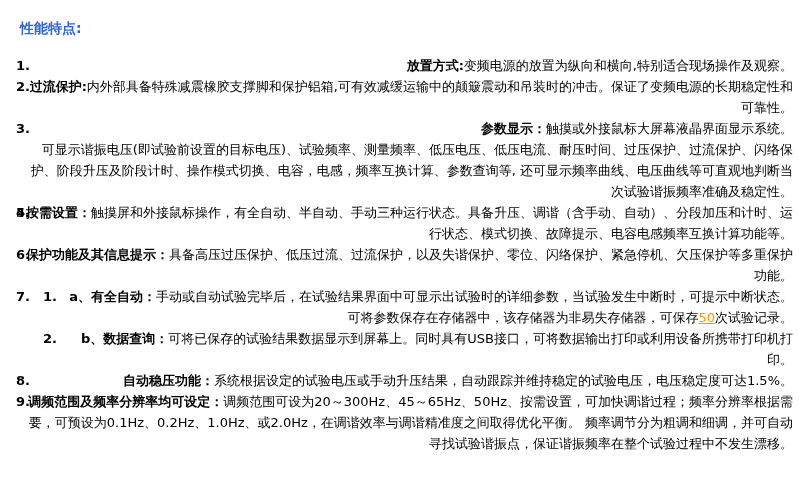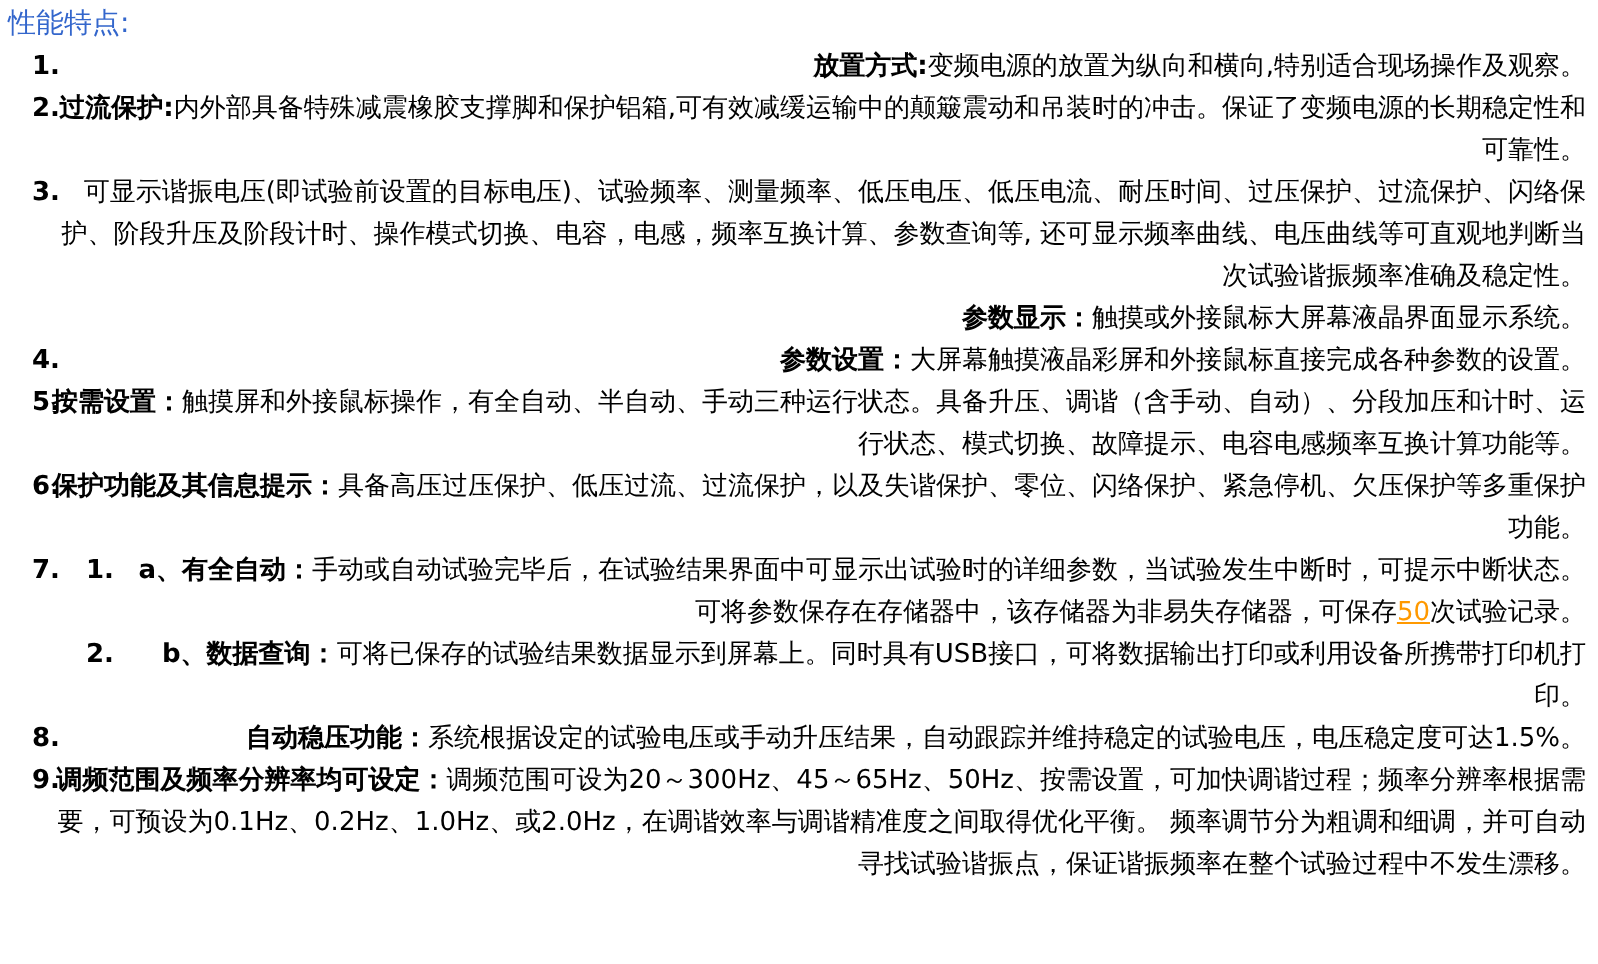"性能特点:" .heading { font-weight: normal -> bold; margin: 0 -> 16px }
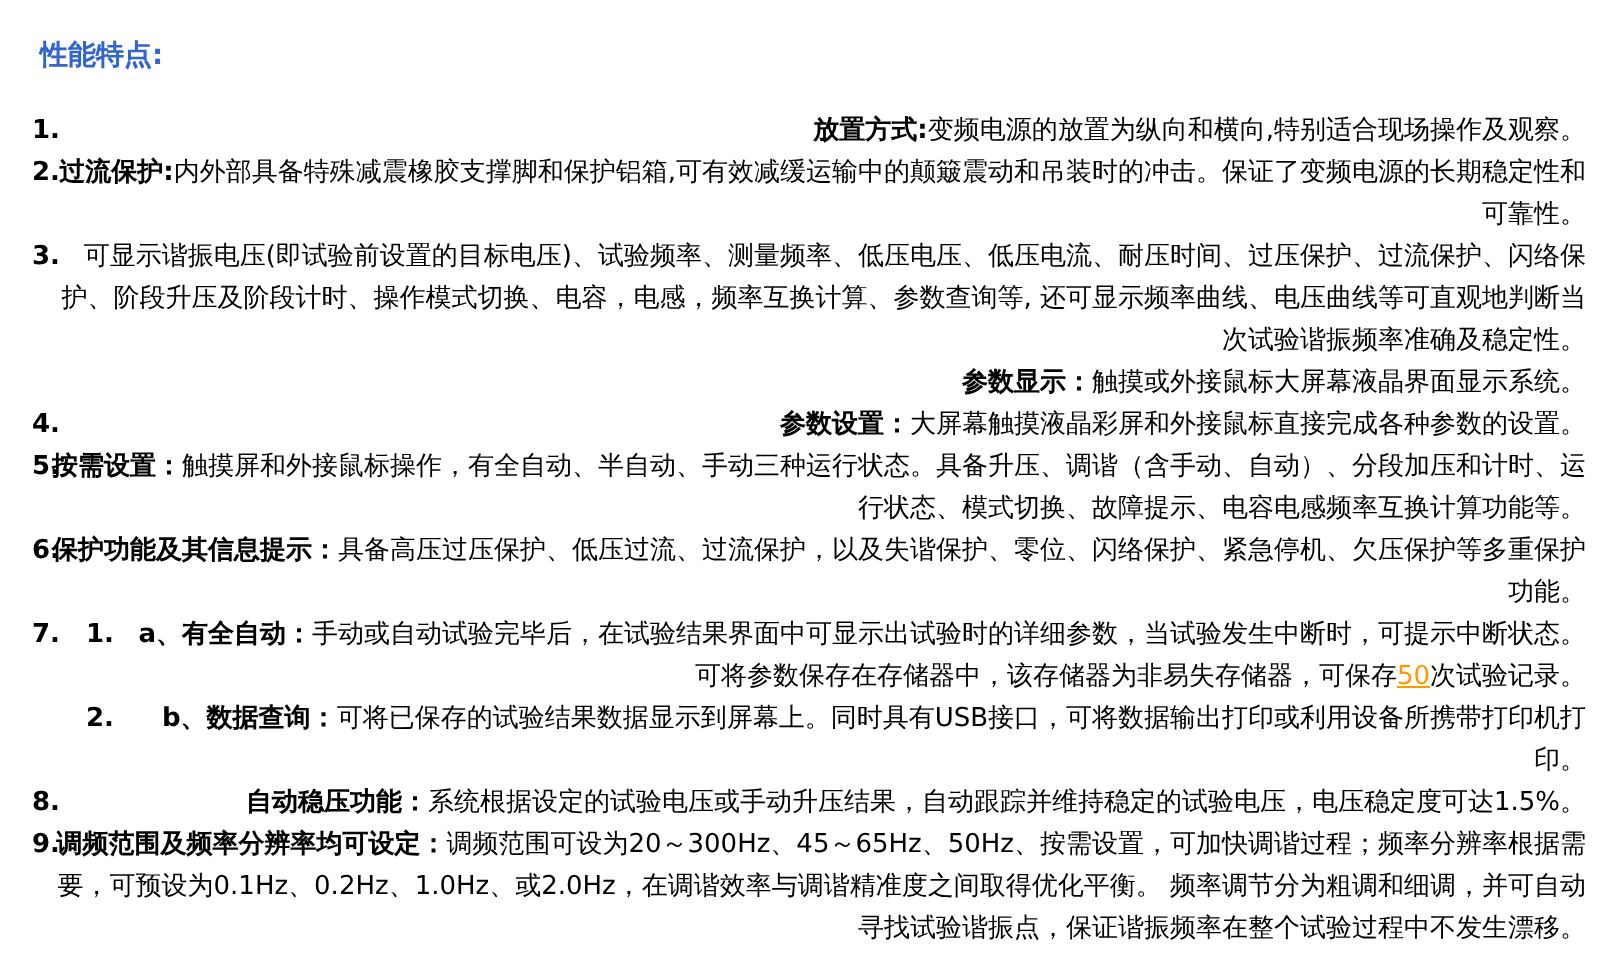"可显示谐振电压(即试验前设置的目标电压)、试验频率、测量频率、低压电压、低压电流" div.block { order: before "参数显示：触摸或外接鼠标大屏幕液晶界面显示系统。" -> after "参数显示：触摸或外接鼠标大屏幕液晶界面显示系统。" }
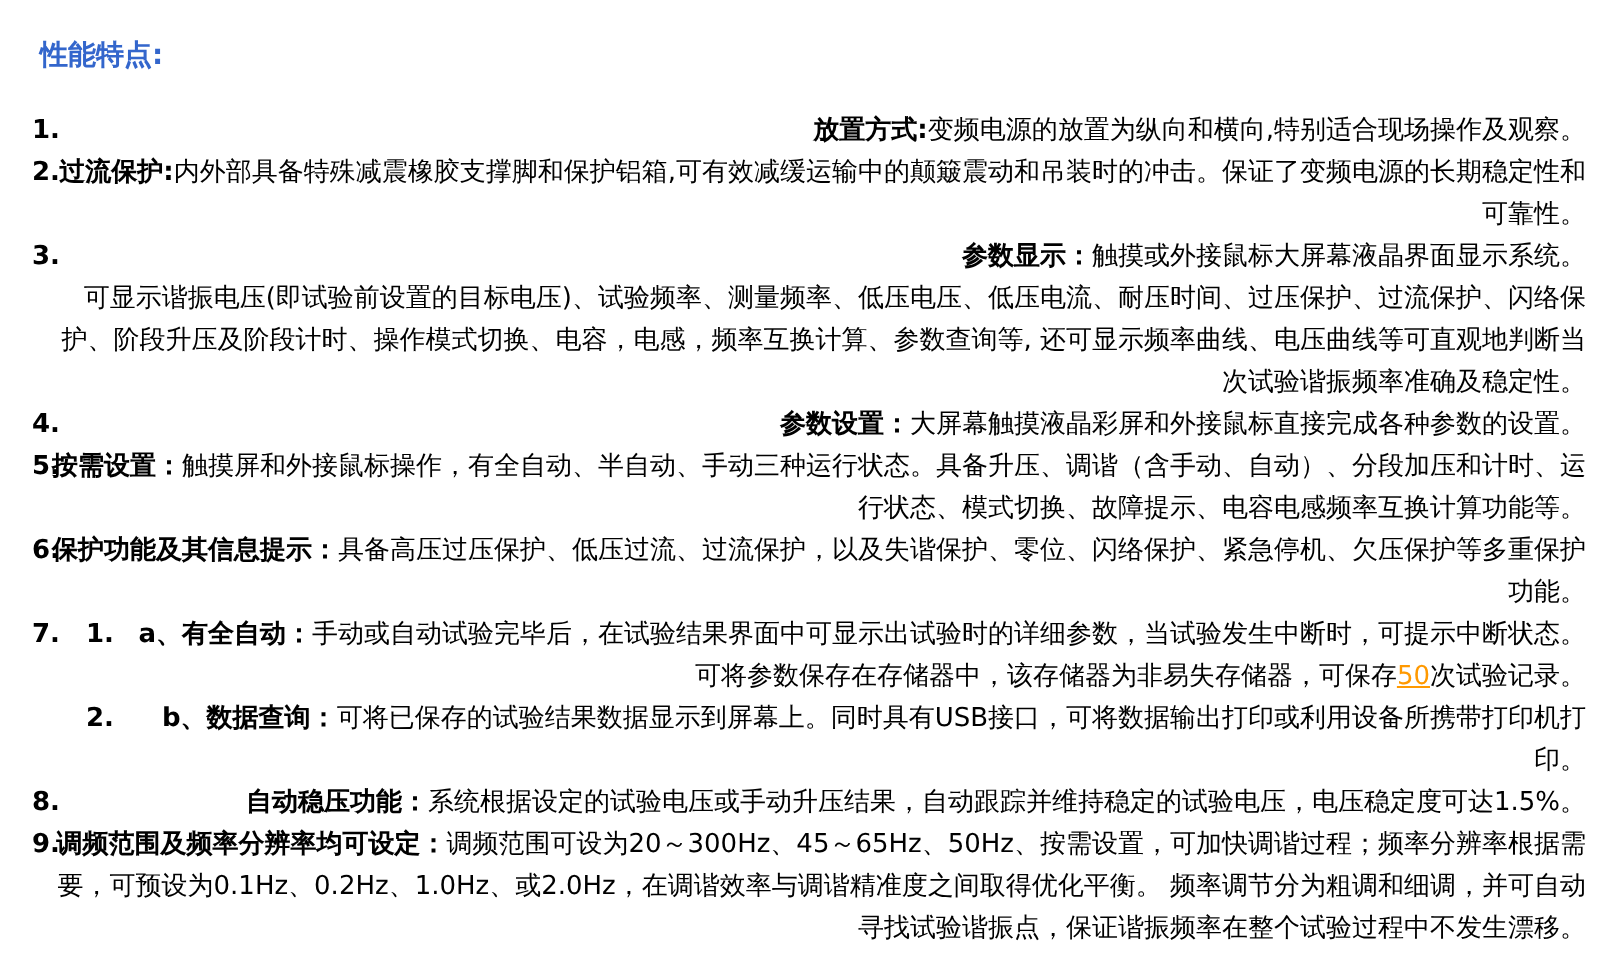"参数设置：大屏幕触摸液晶彩屏和外接鼠标直接完成各种参数的设置。" div.block { html: <div><span>参数设置：</span><span>大屏幕触摸液晶彩屏和外接鼠标直接完成各种参数的设置。</span></div> -> none }
